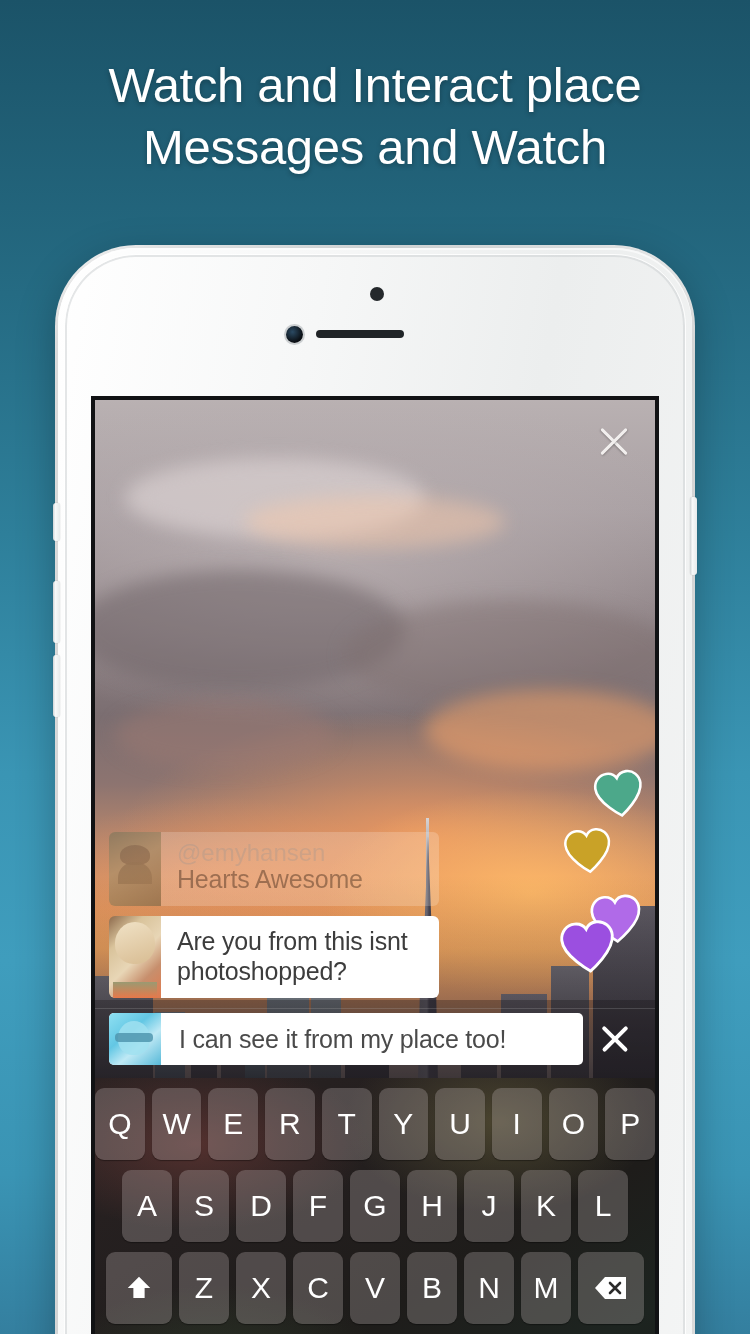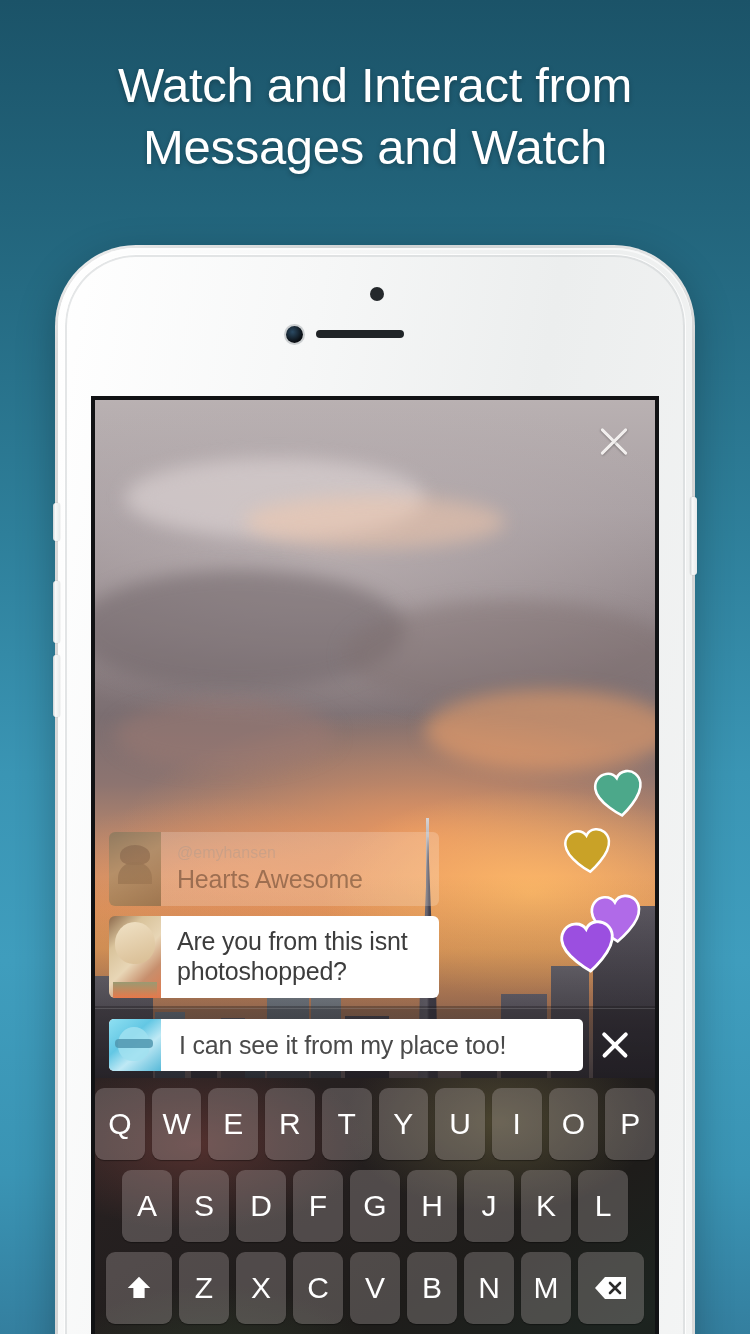"Watch and Interact from" span { text: from -> place }
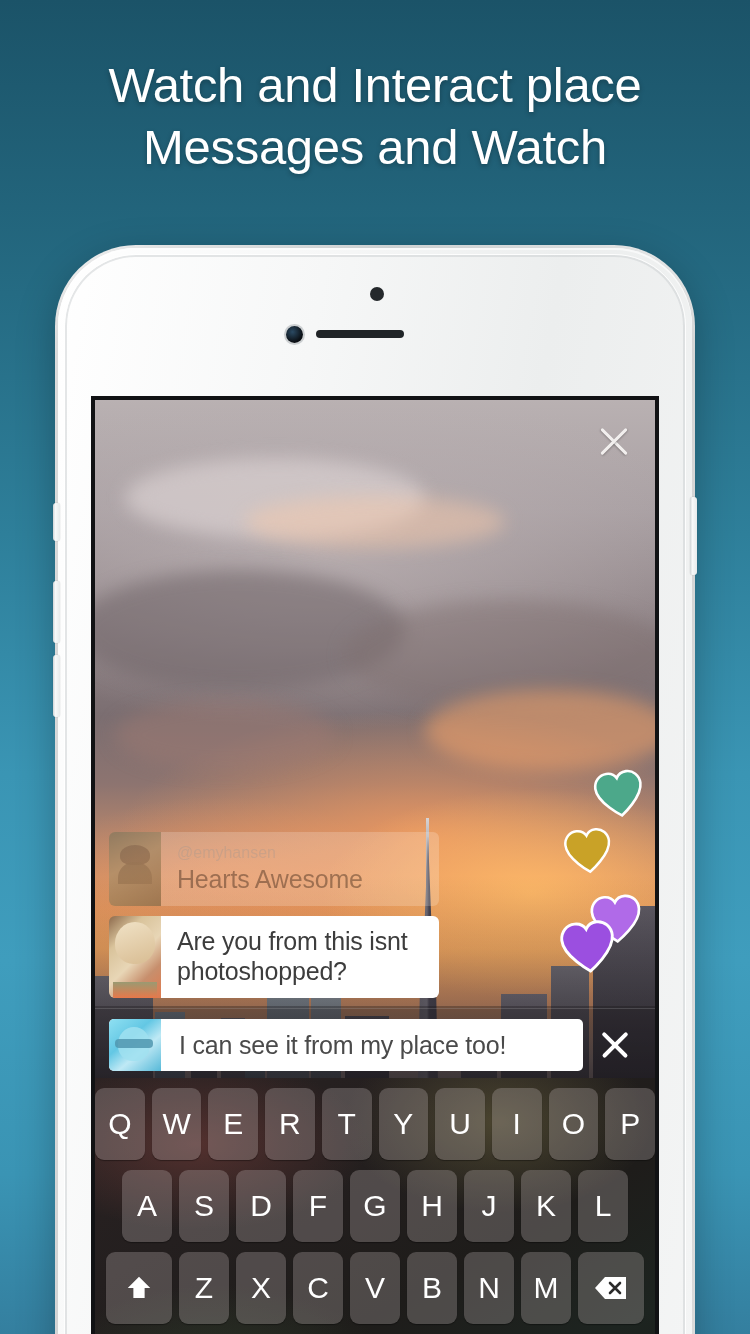"@emyhansen" .msg-user { font-size: 16px -> 24px }
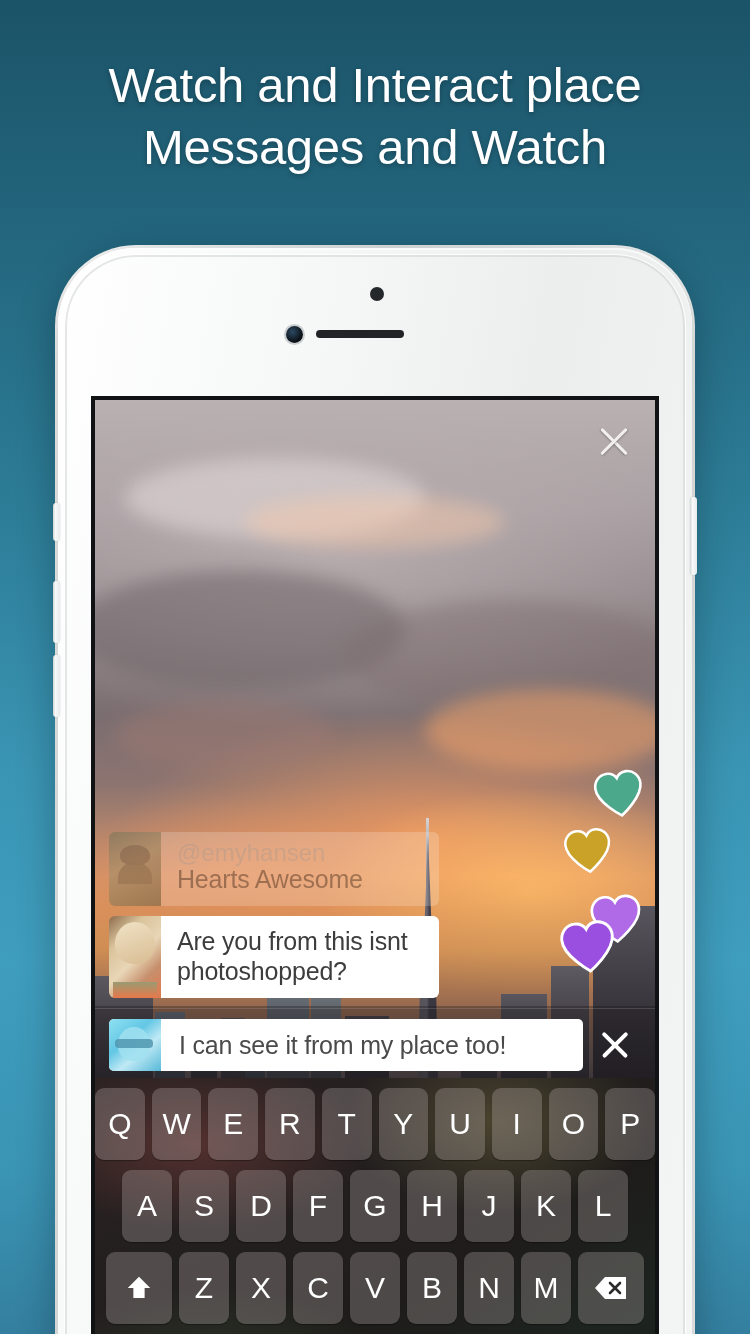"I can see it from" .input-row { bottom: 2px -> 8px }
